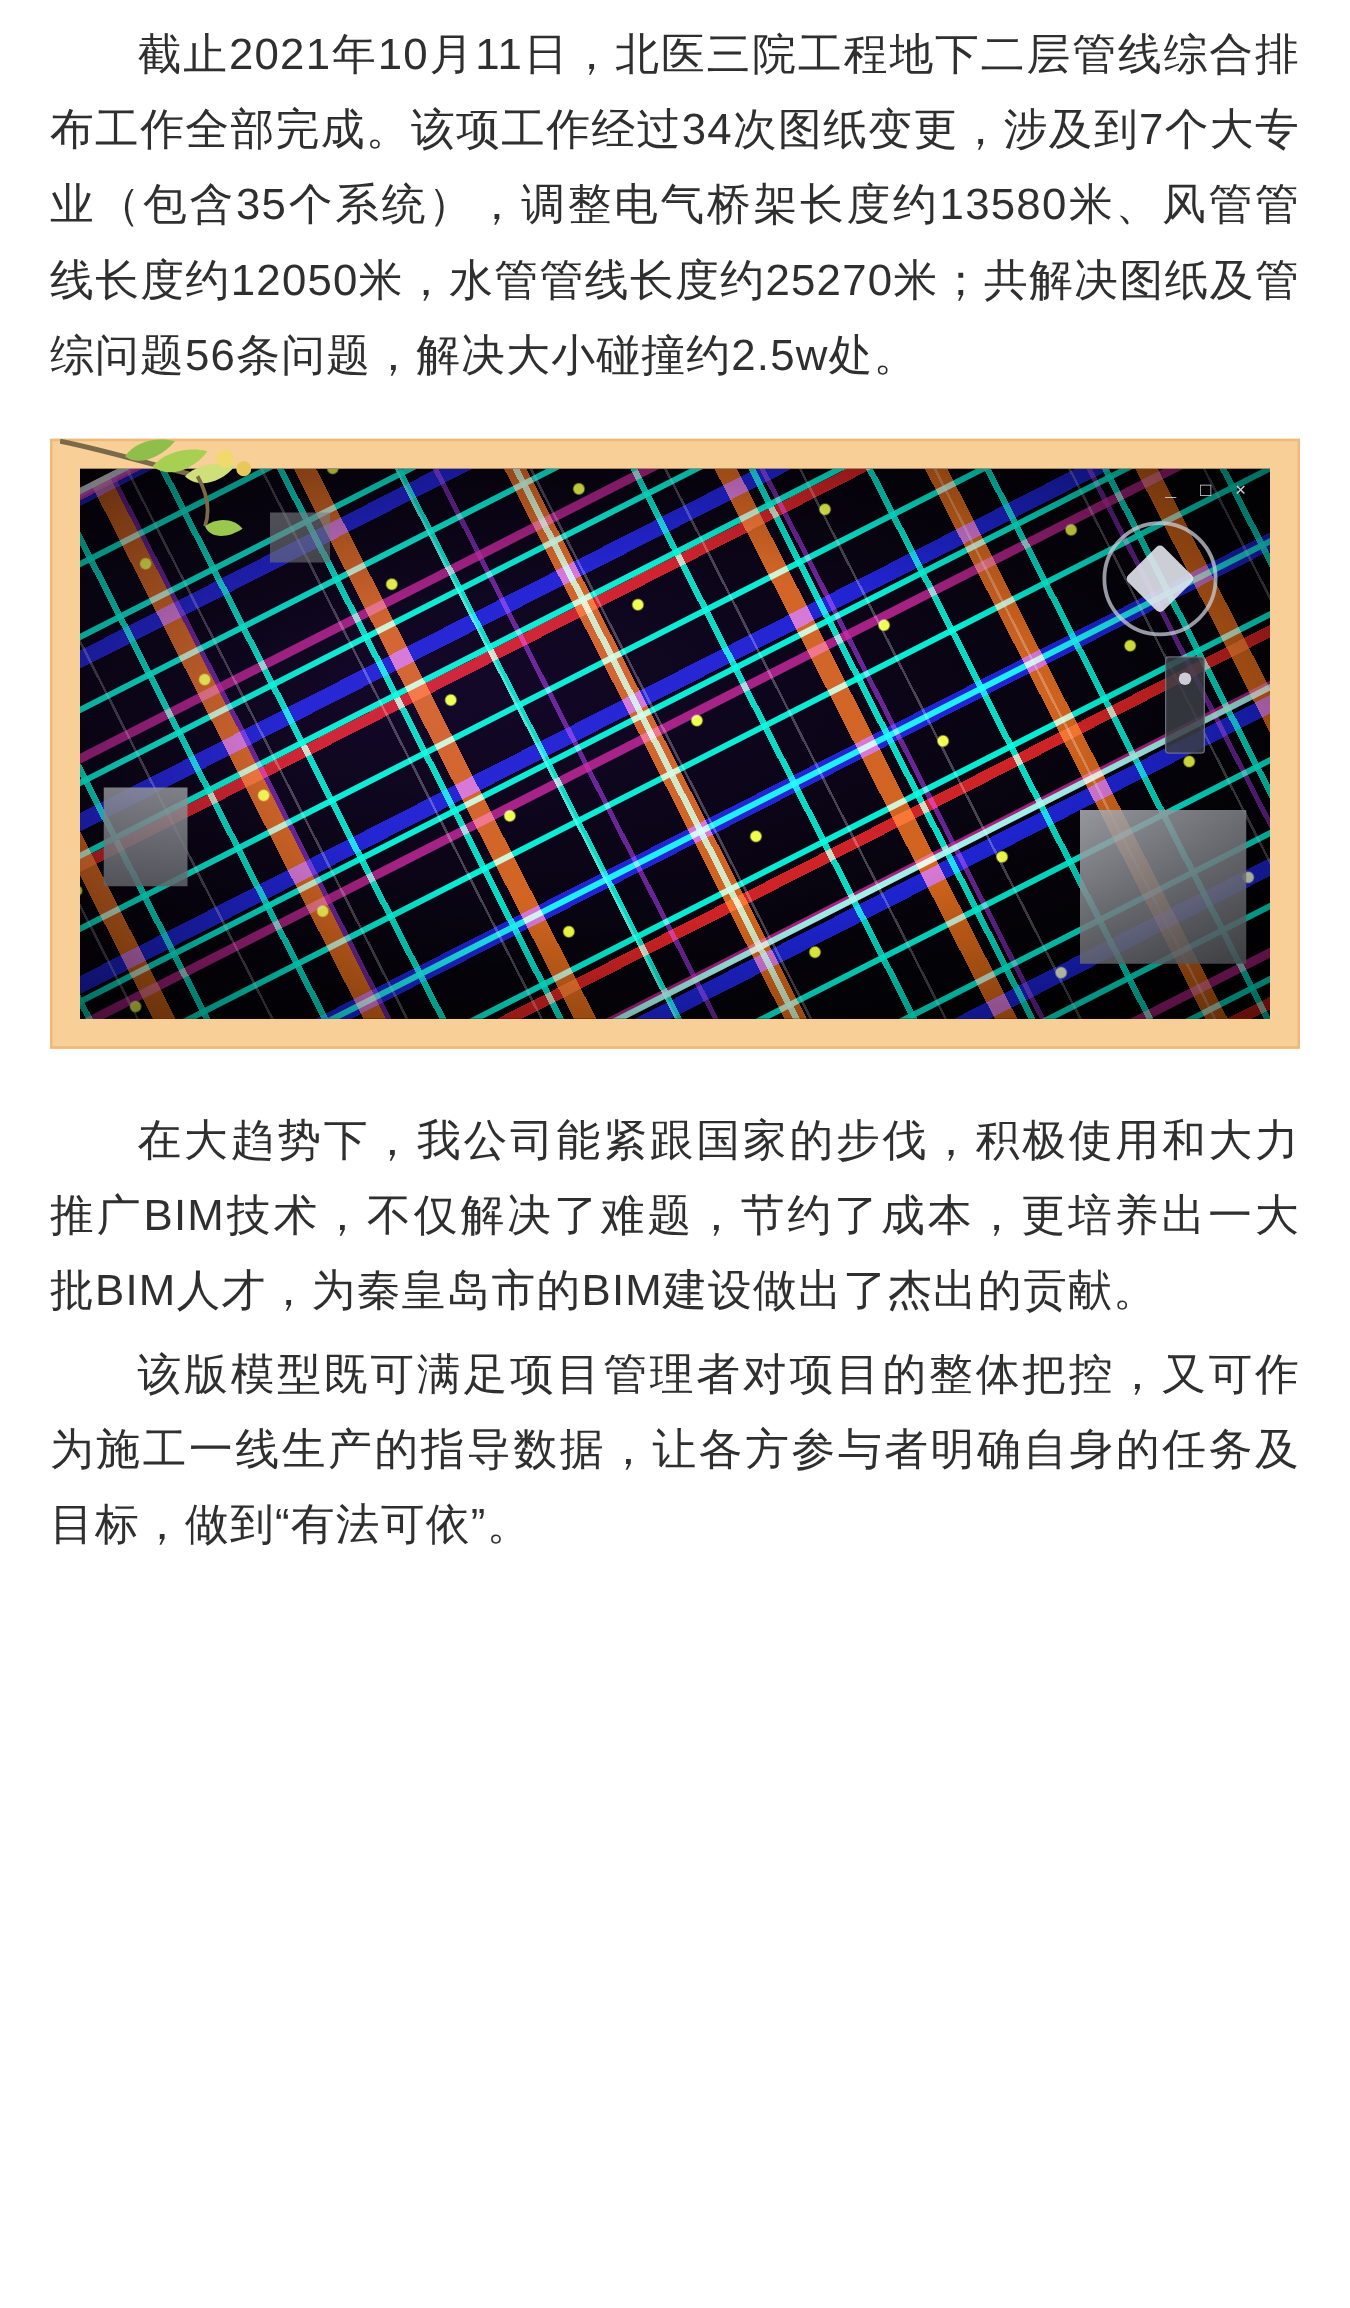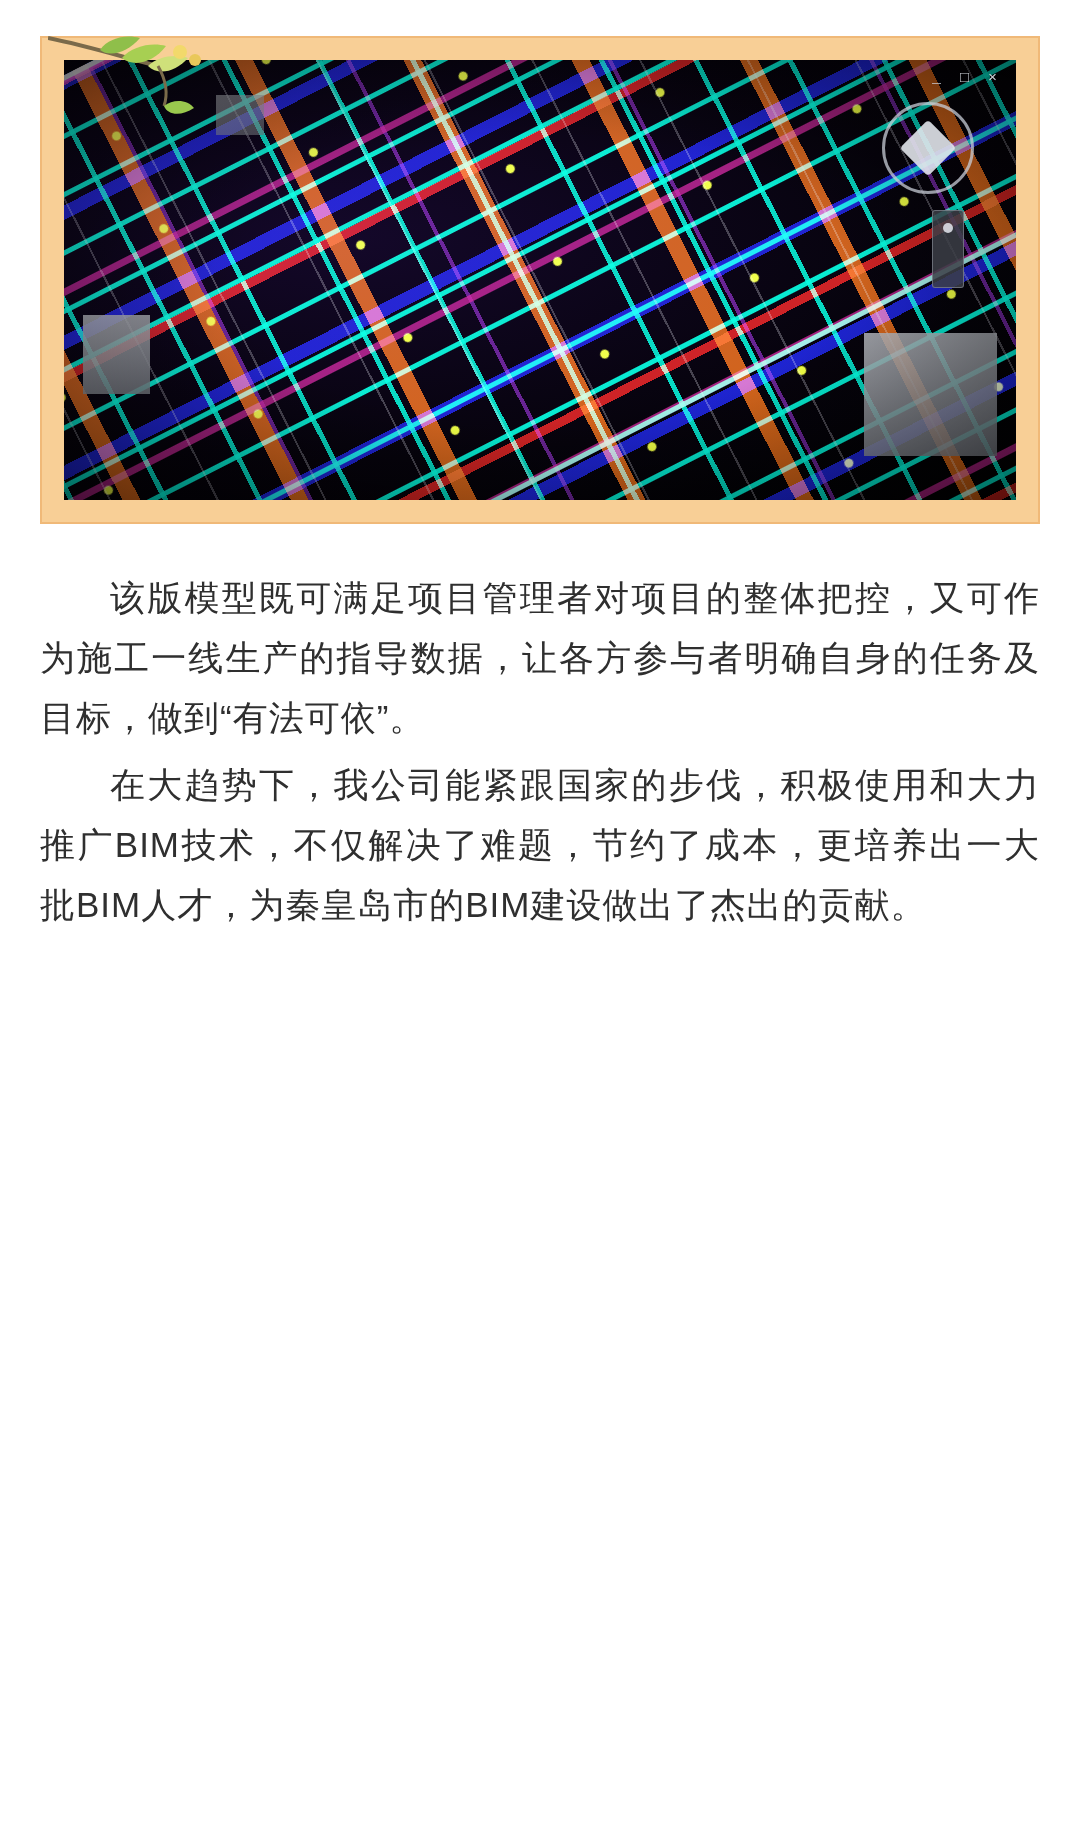"截止2021年10月11日，北医三院工程地下二层管线综合排布工作全部完成。该项工" p.para { html: none -> <p>截止2021年10月11日，北医三院工程地下二层管线综合排布工作全部完成。该项工作经过34次图纸变更，涉及到7个大专业（包含35个系统），调整电气桥架长度约13580米、风管管线长度约12050米，水管管线长度约25270米；共解决图纸及管综问题56条问题，解决大小碰撞约2.5w处。</p> }
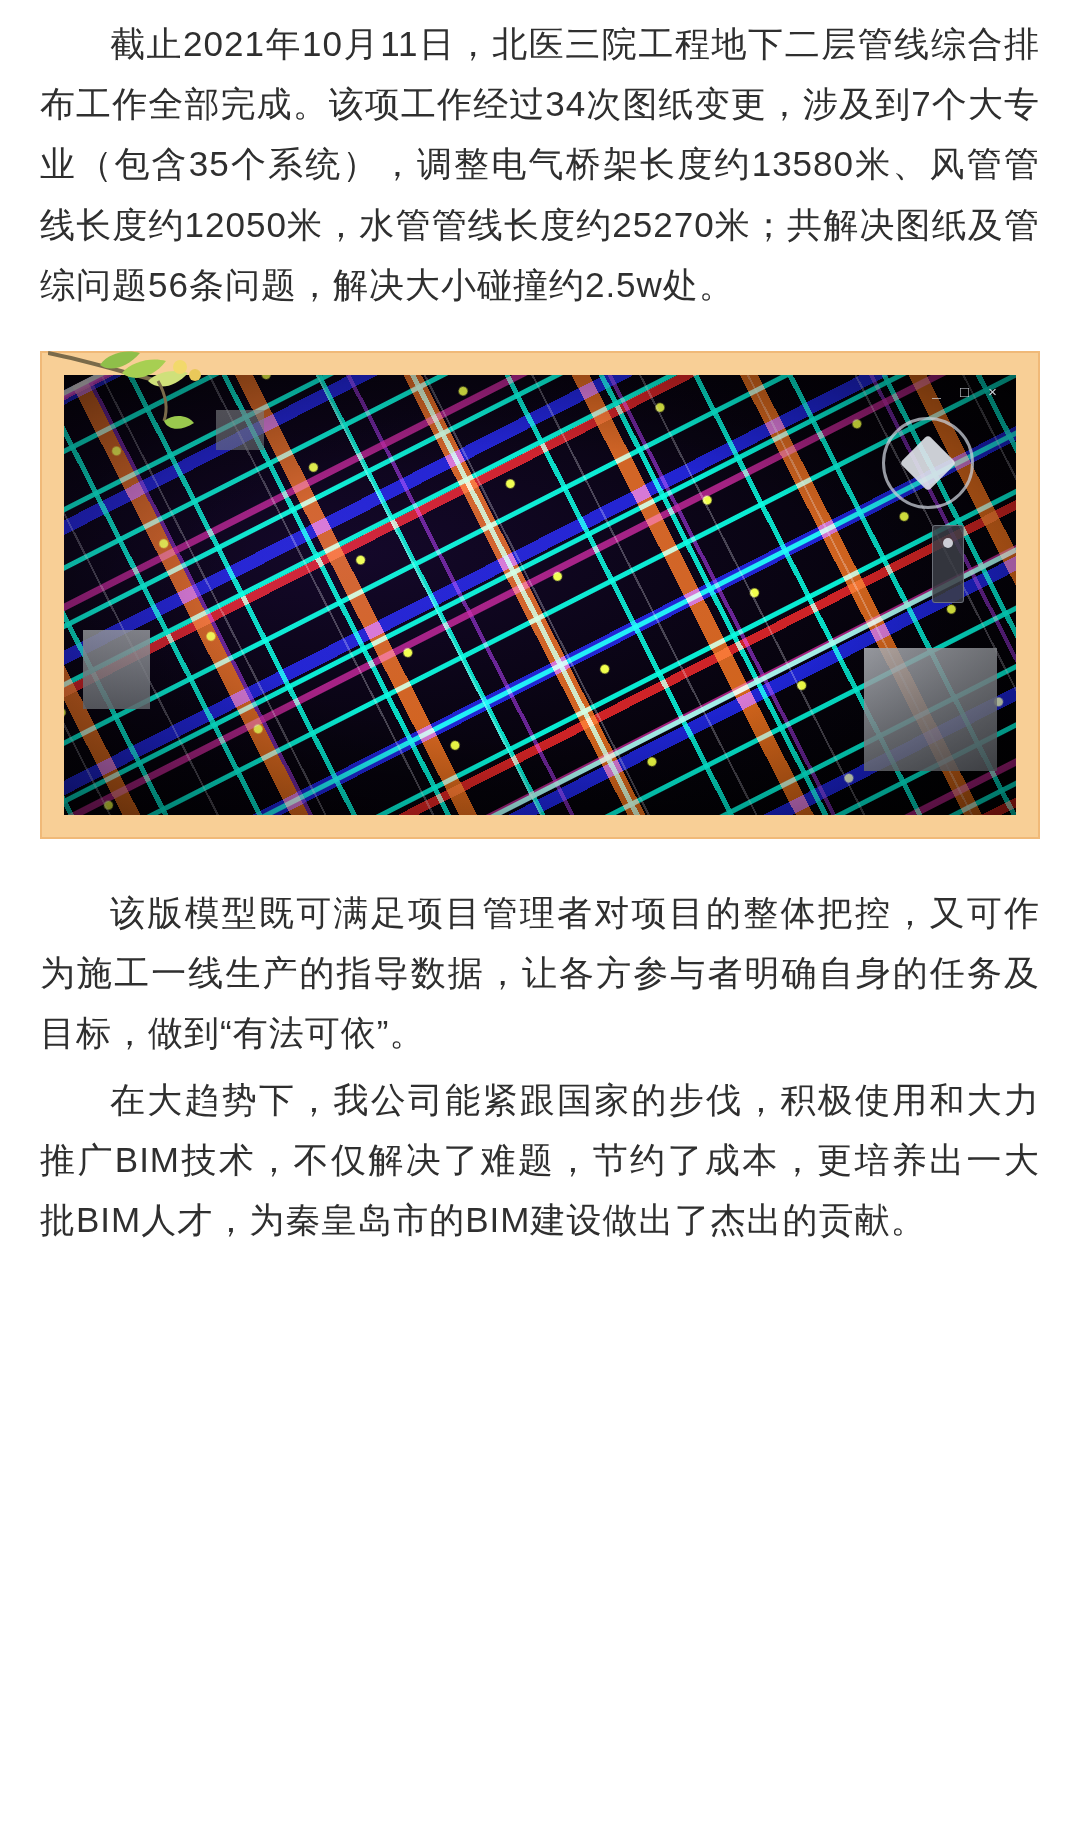"该版模型既可满足项目管理者对项目的整体把控，又可作为施工一线生产的指导数据，让各" p.para { order: before "在大趋势下，我公司能紧跟国家的步伐，积极使用和大力推广BIM技术，不仅解决了难题" -> after "在大趋势下，我公司能紧跟国家的步伐，积极使用和大力推广BIM技术，不仅解决了难题" }
